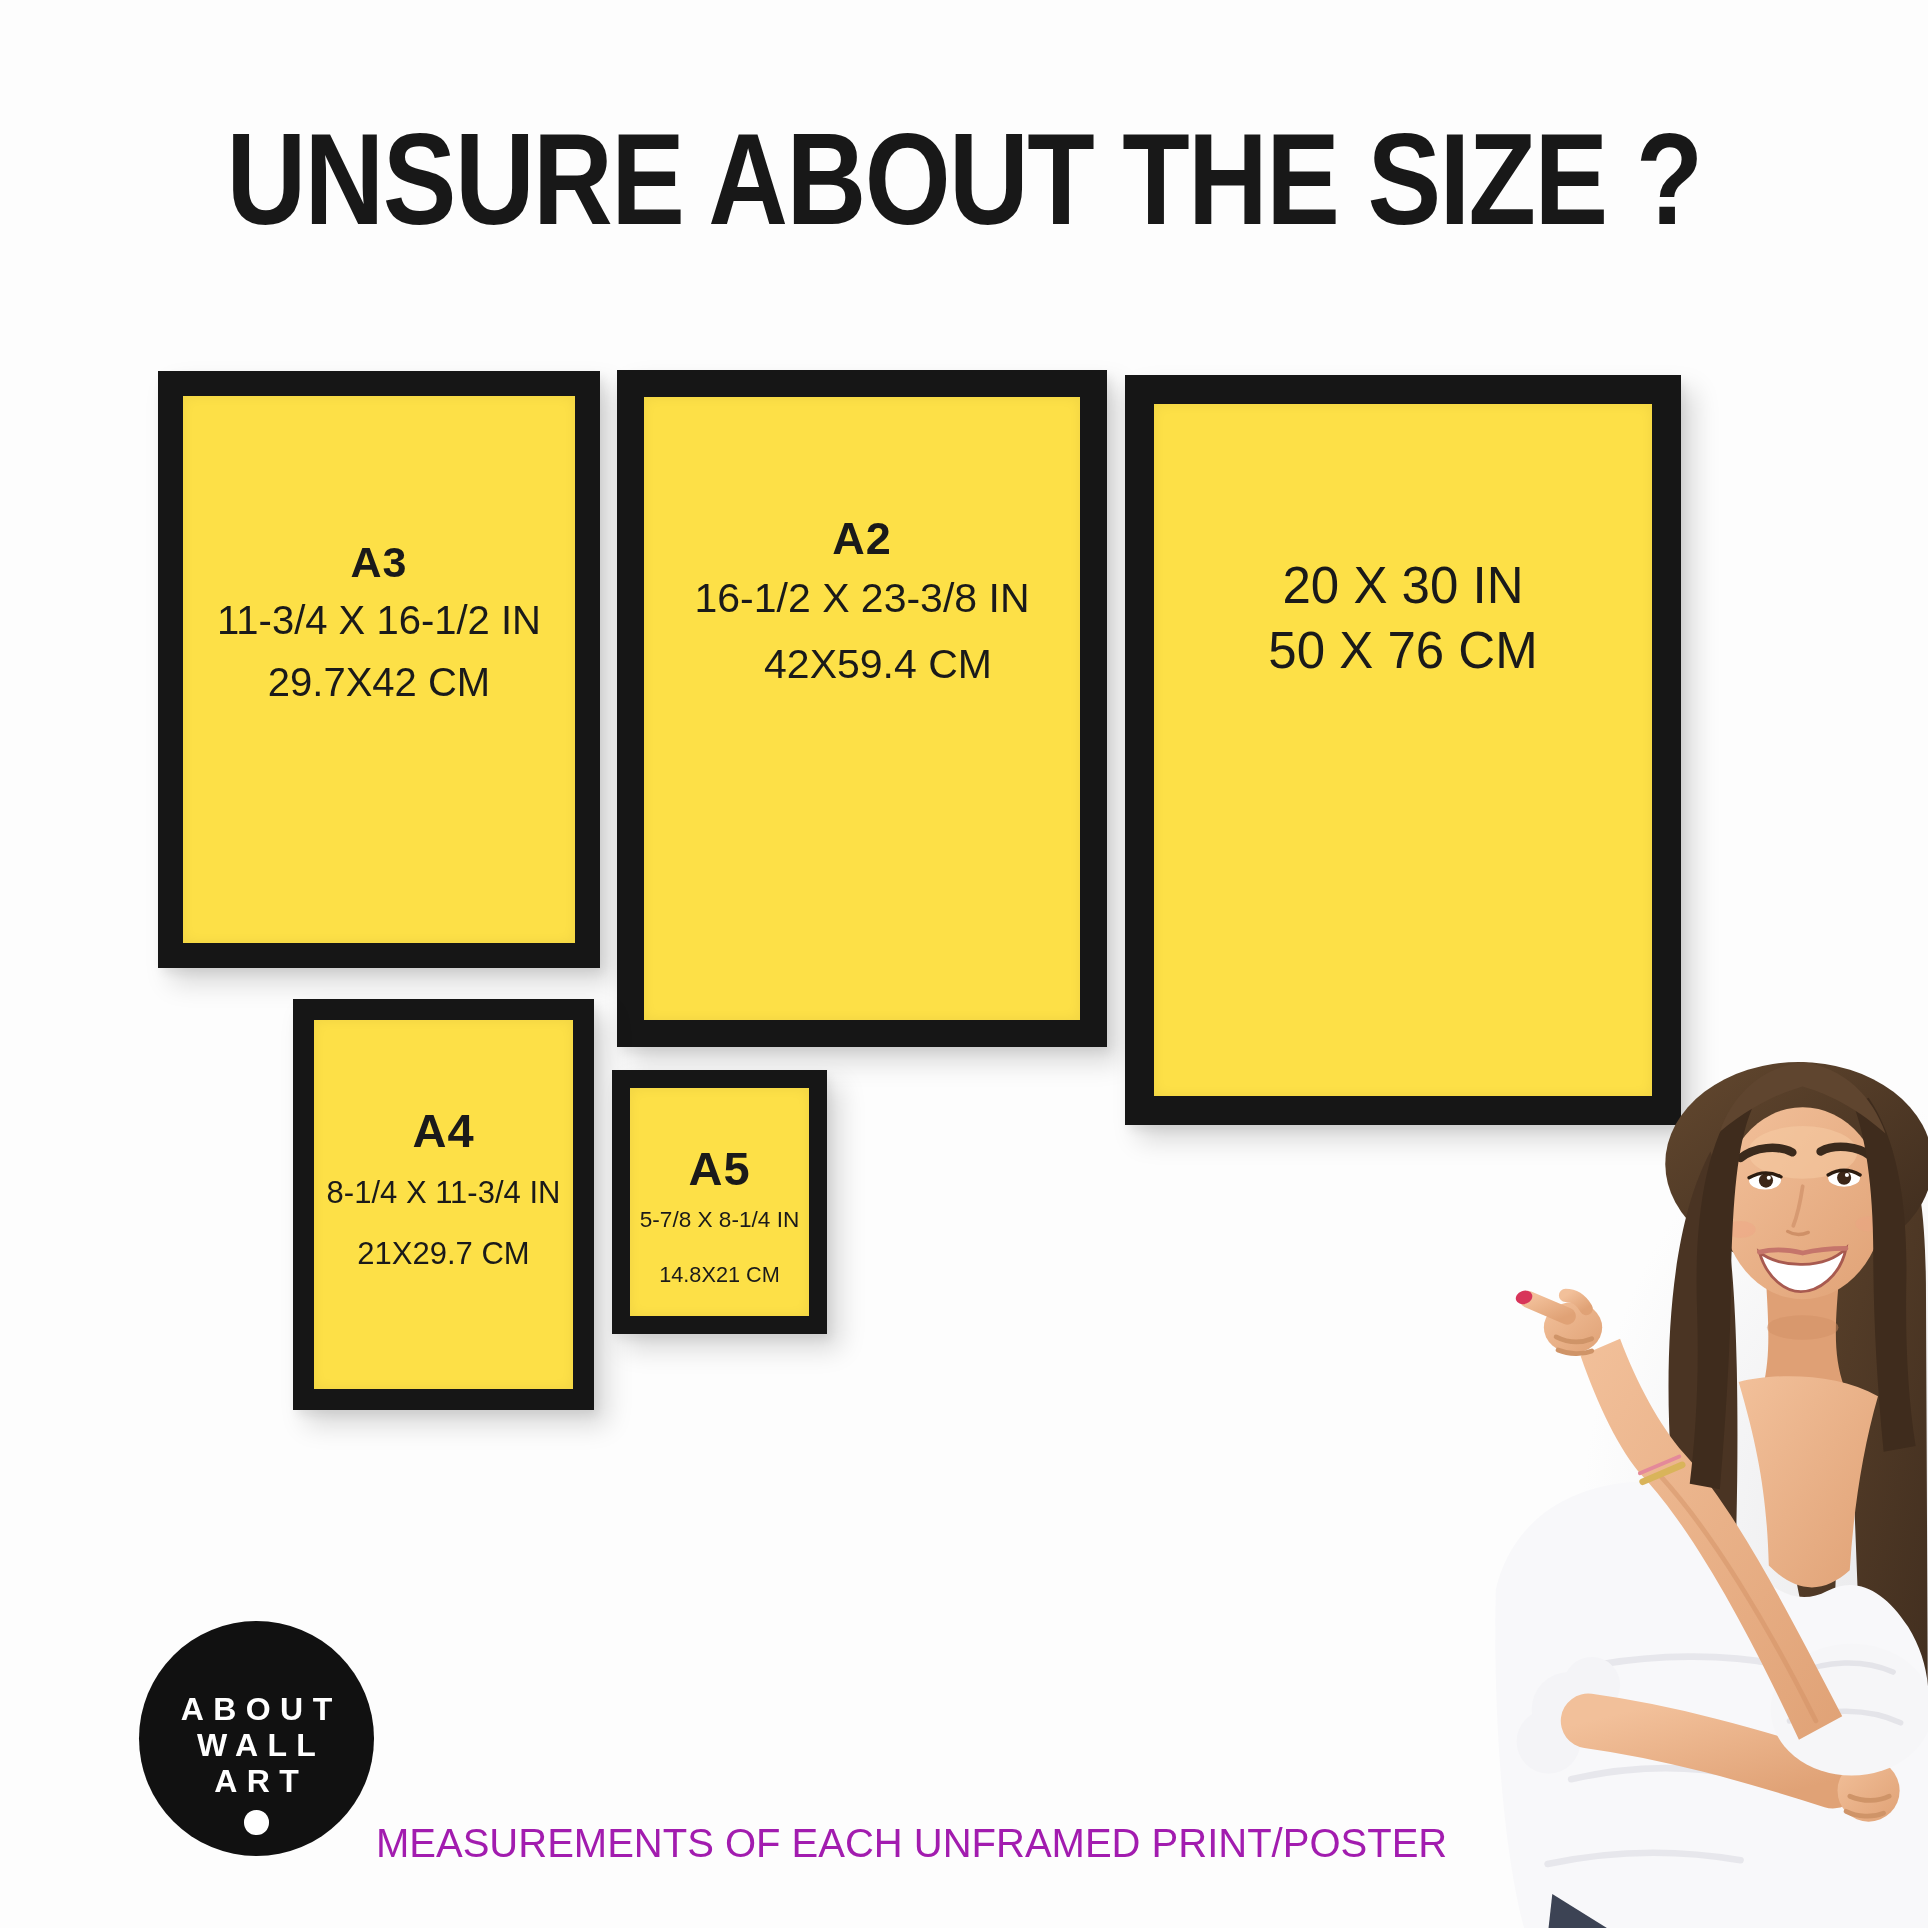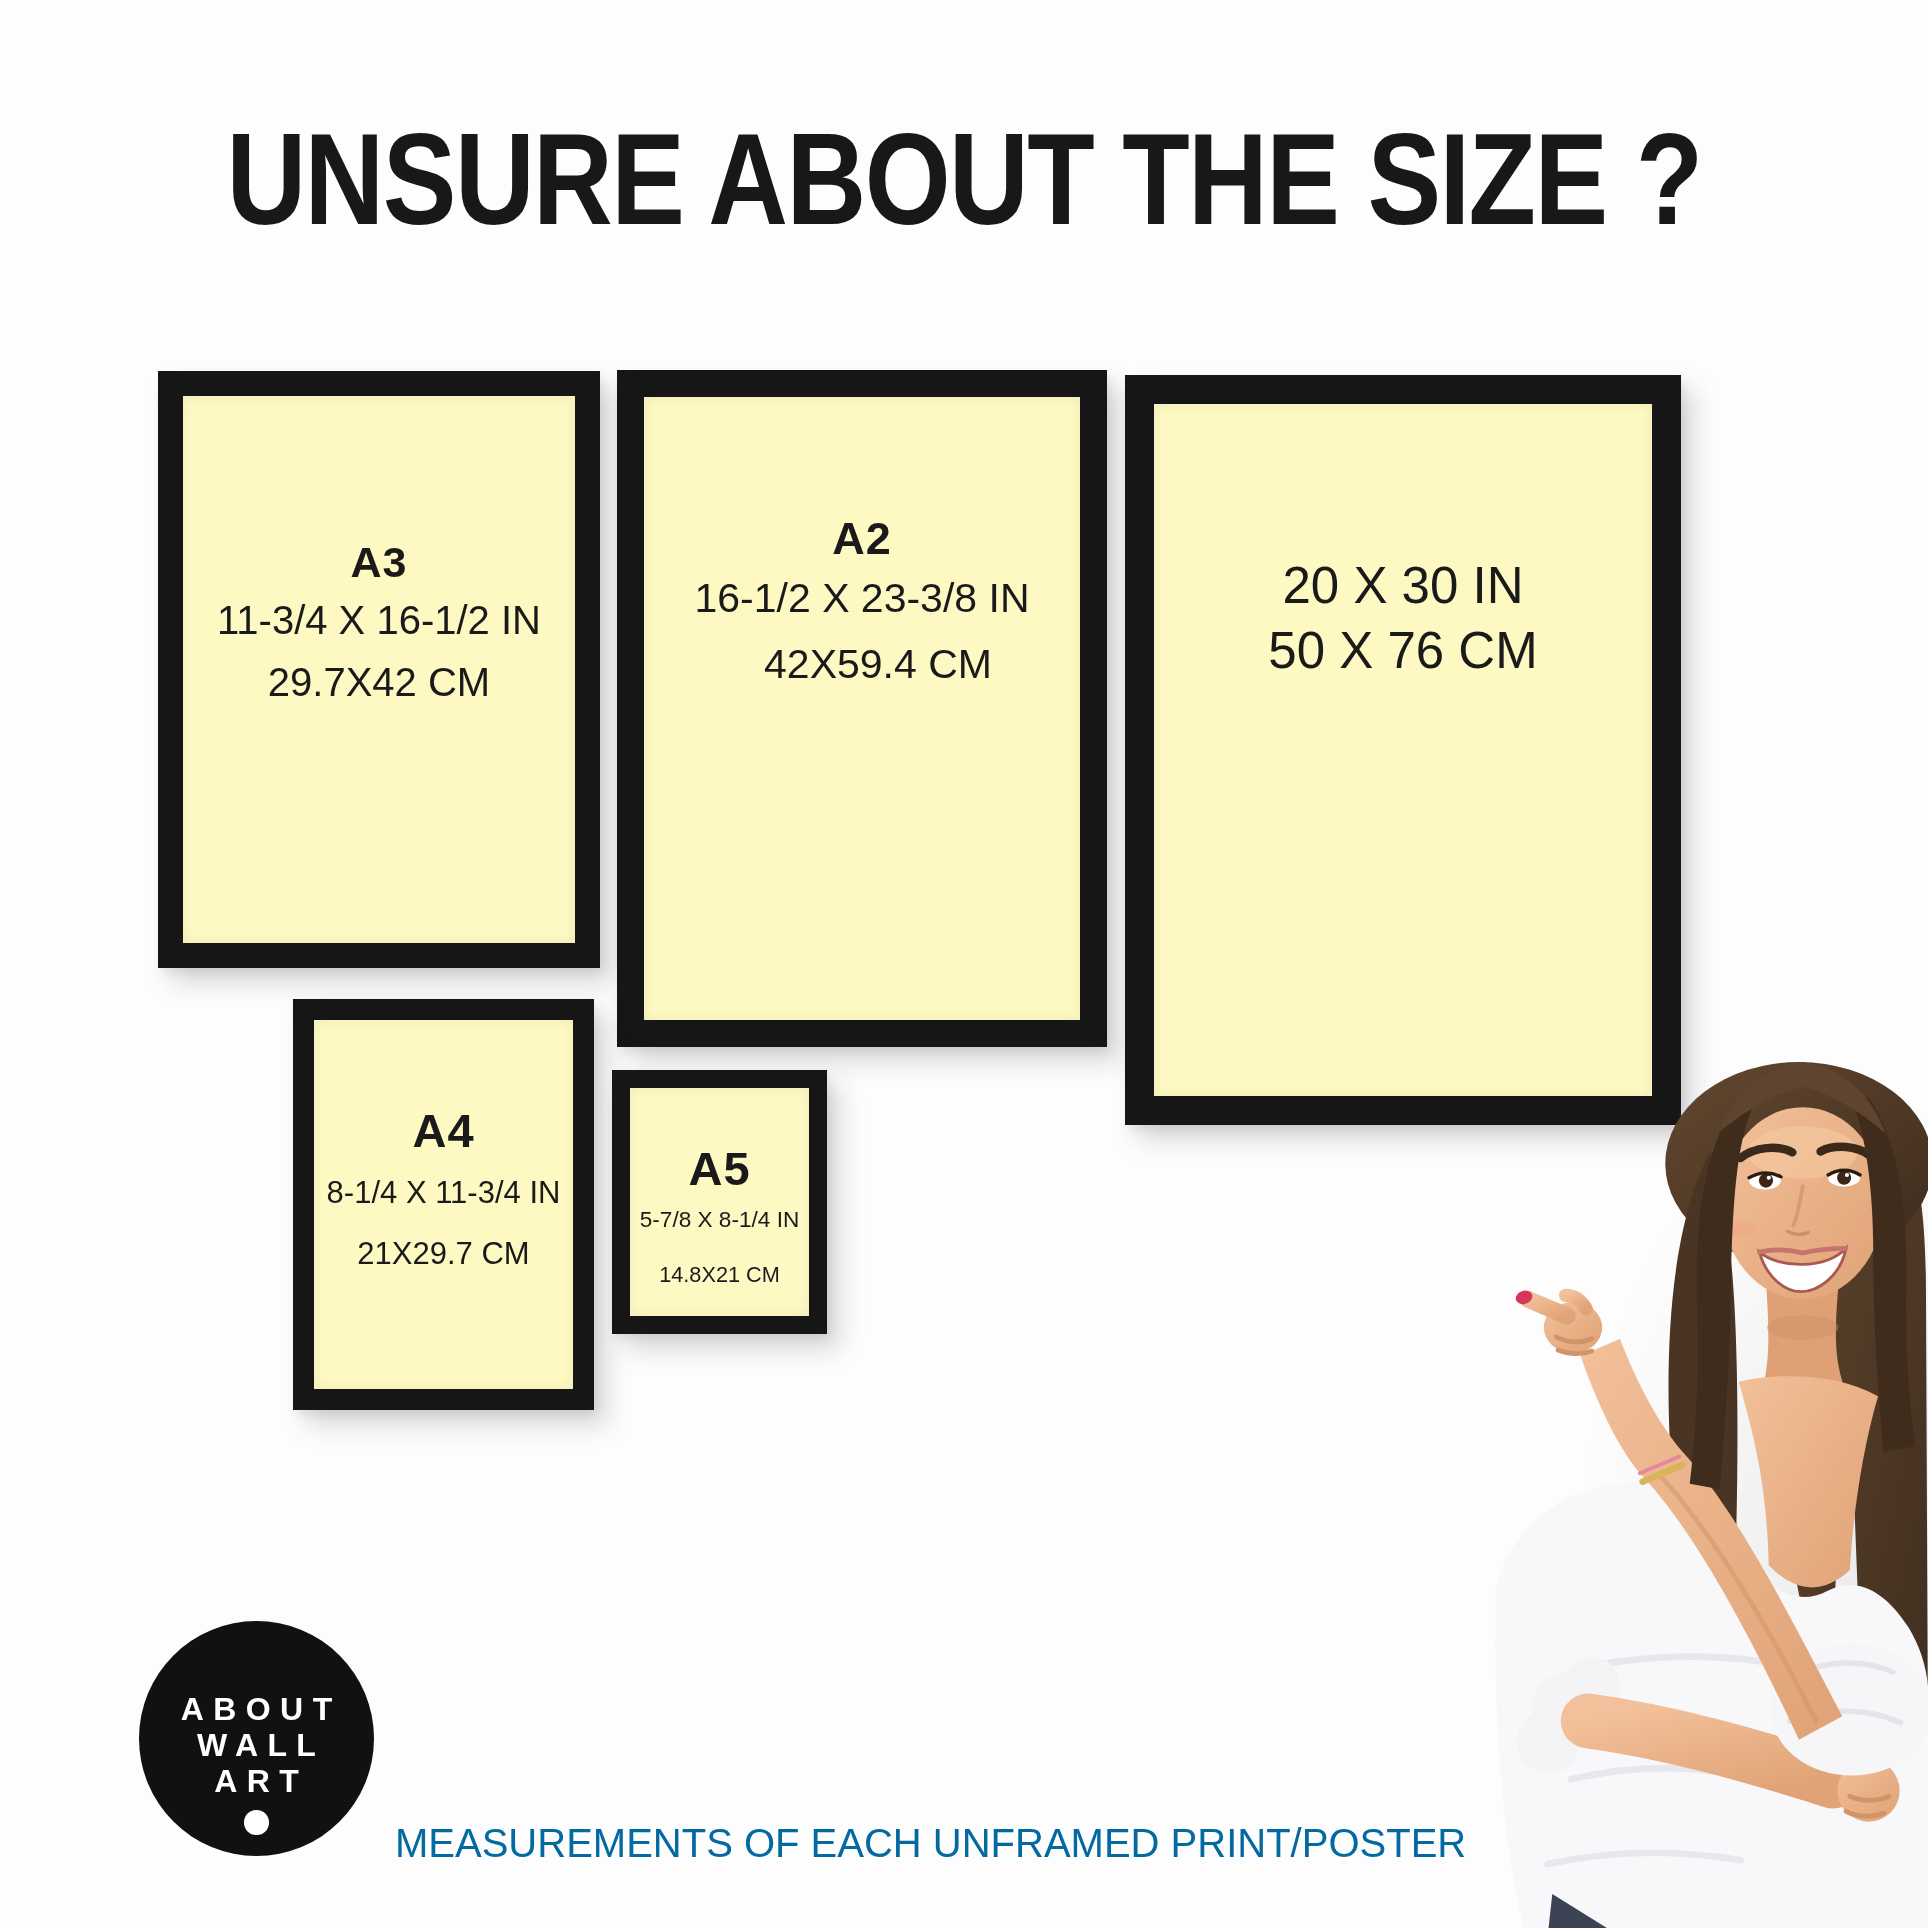"A3" .frame { background: #fef9c3 -> #fde047 }
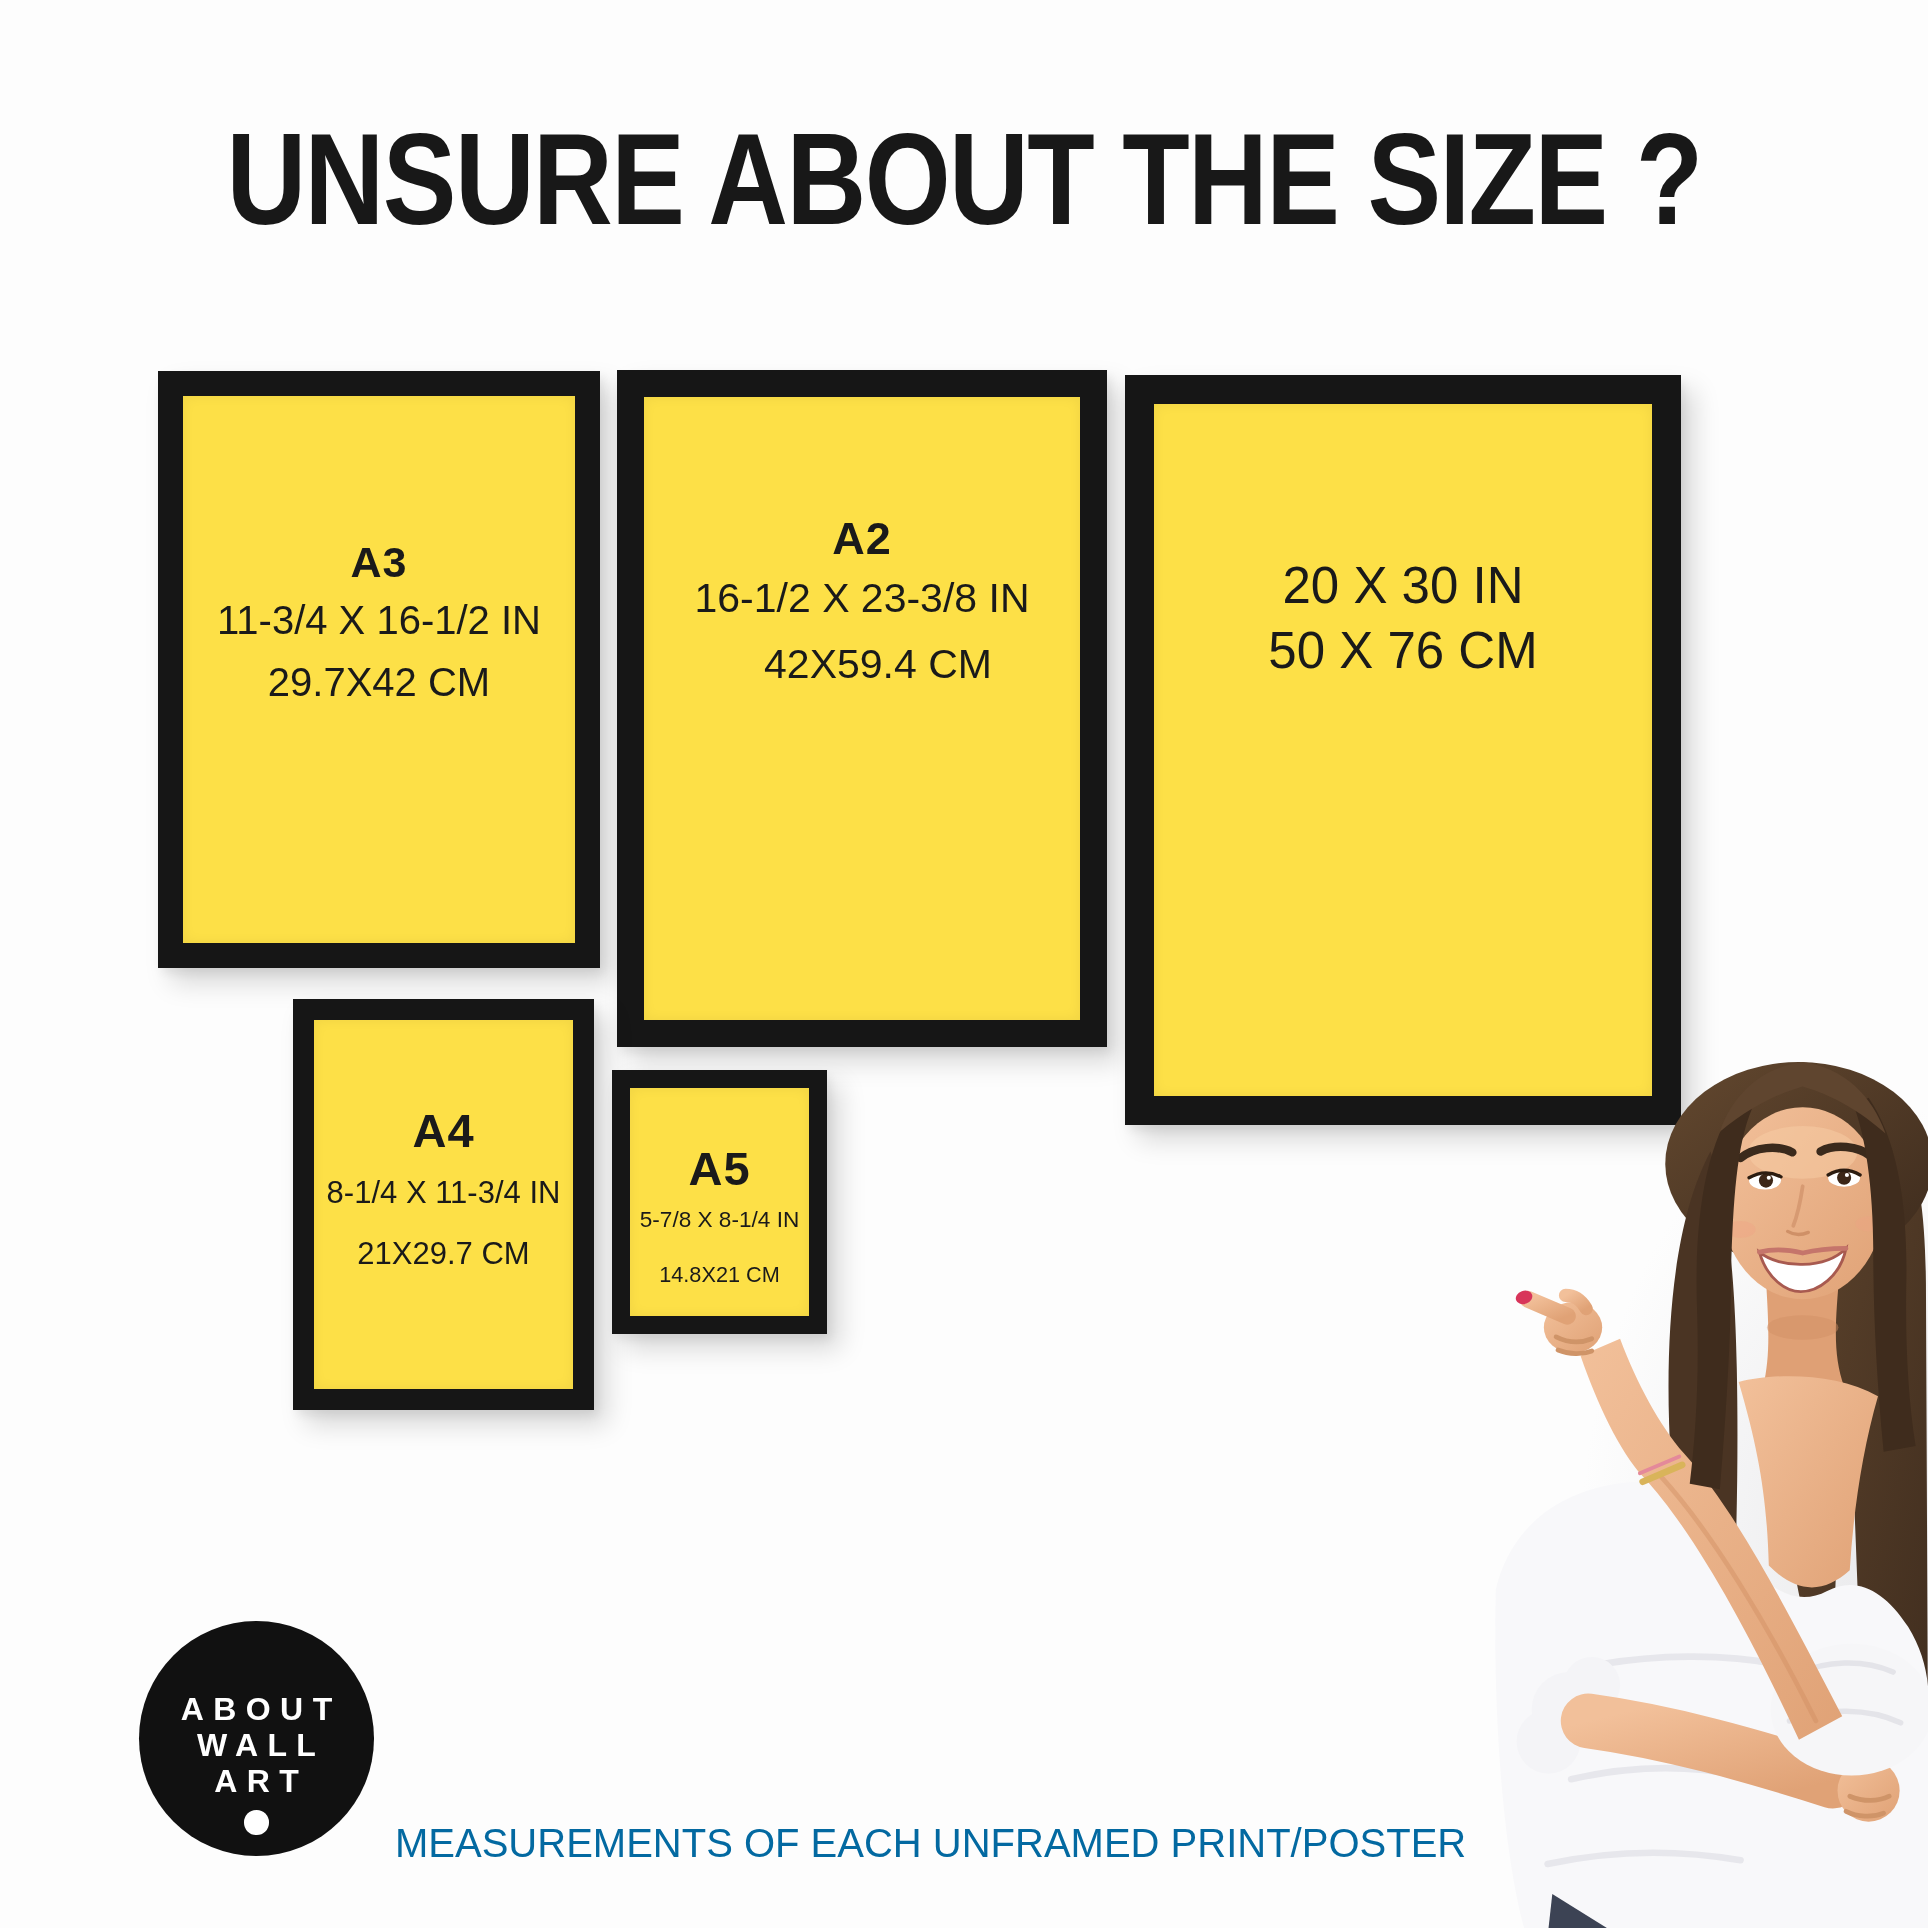"MEASUREMENTS OF EACH UNFRAMED" .footer { color: #0369a1 -> #a21caf; left: 395px -> 376px }
